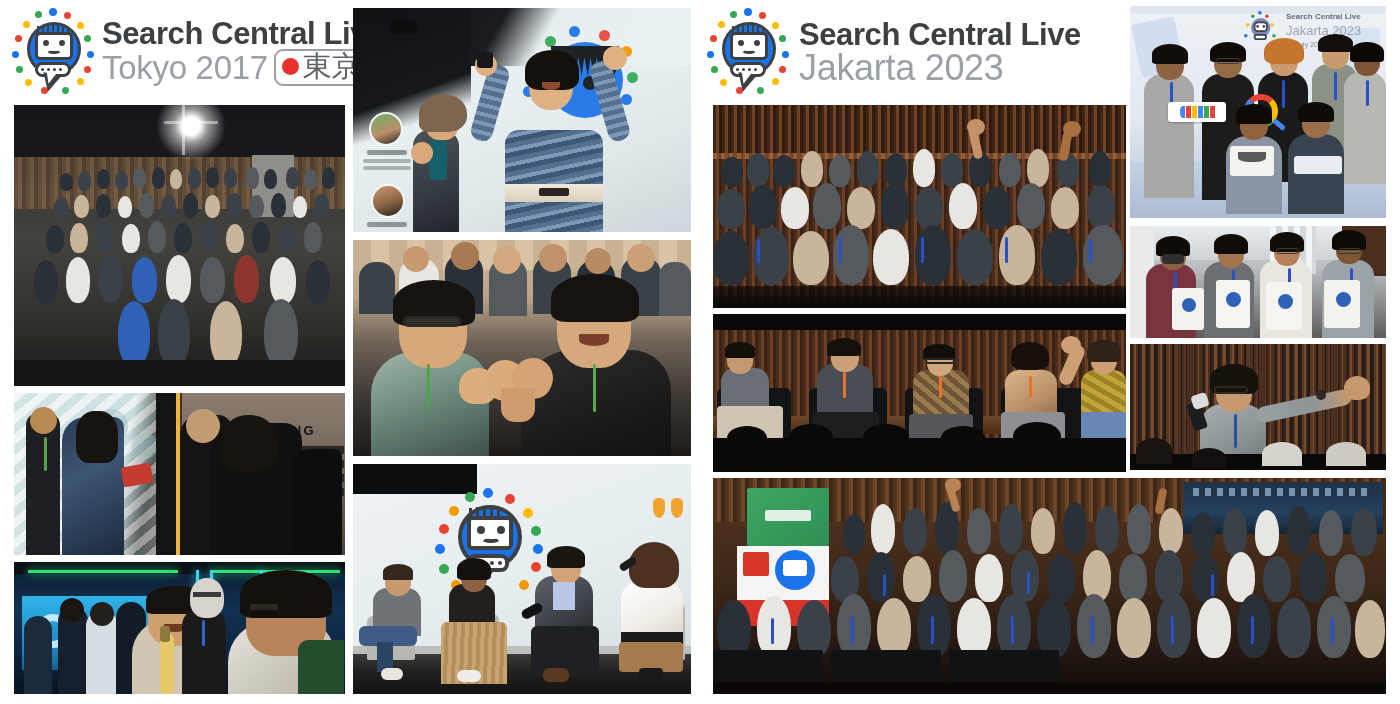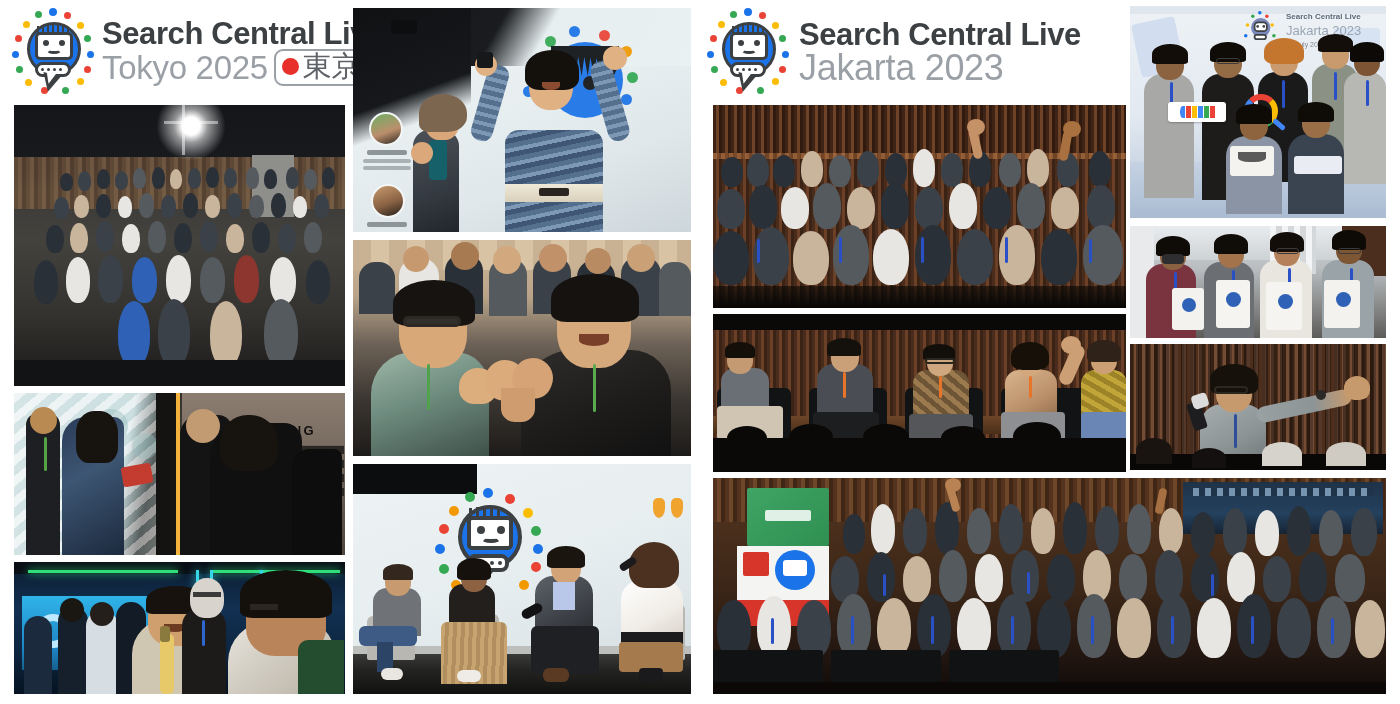"Tokyo 2025" span { text: 2025 -> 2017 }
